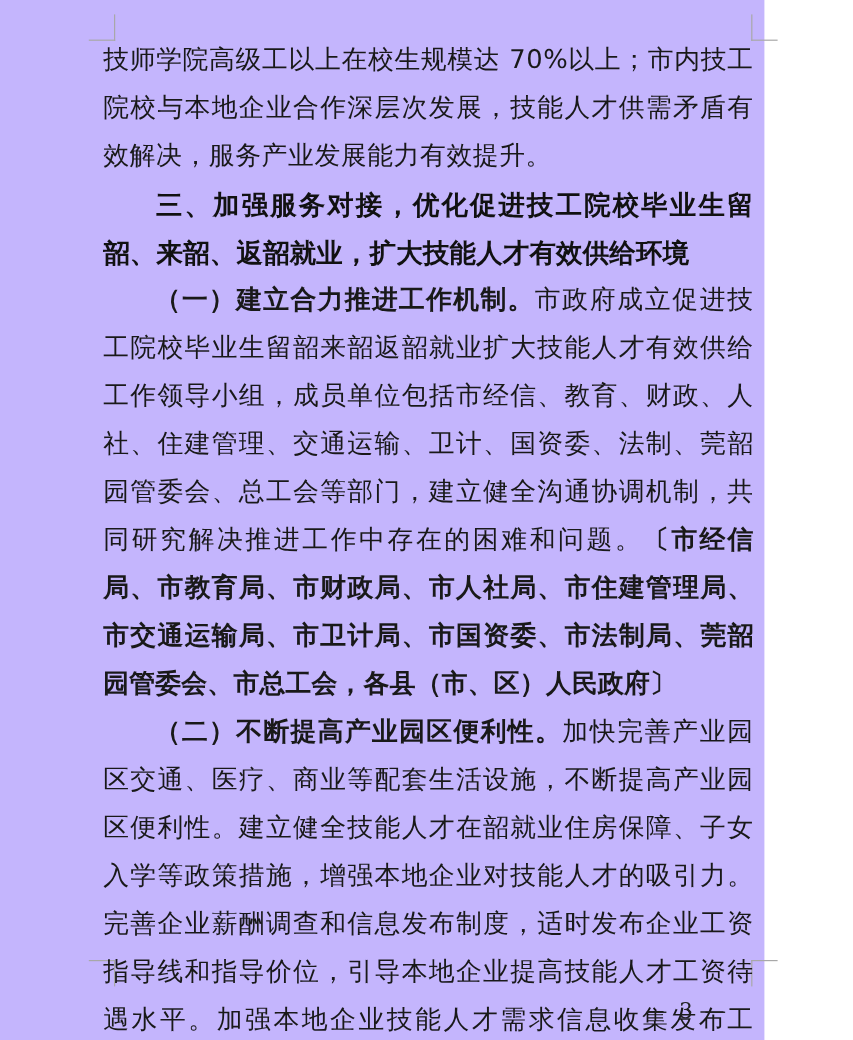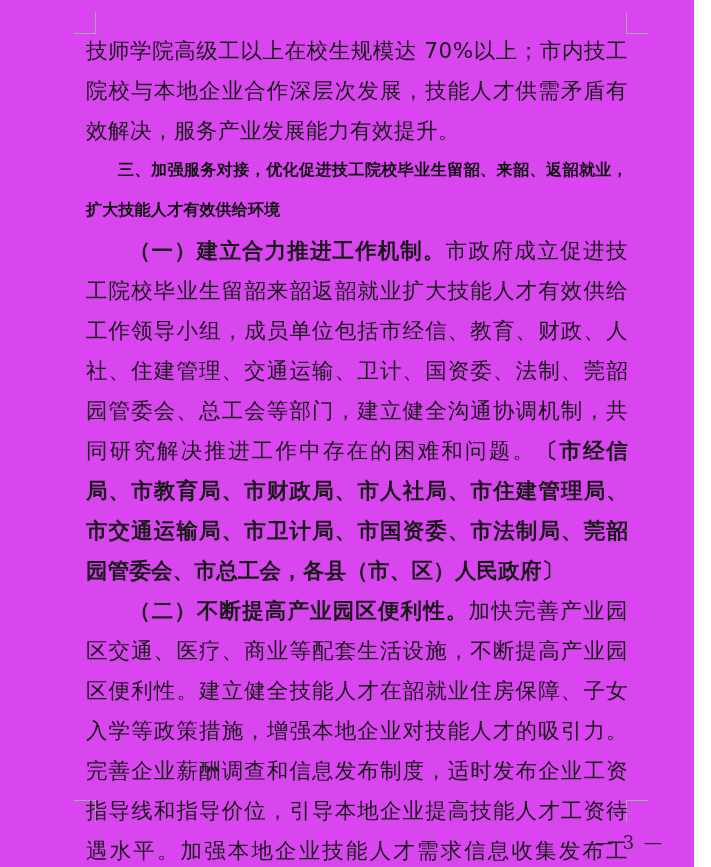"技师学院高级工以上在校生规模达" .page { background: #d946ef -> #c4b5fd; width: 694px -> 637px }
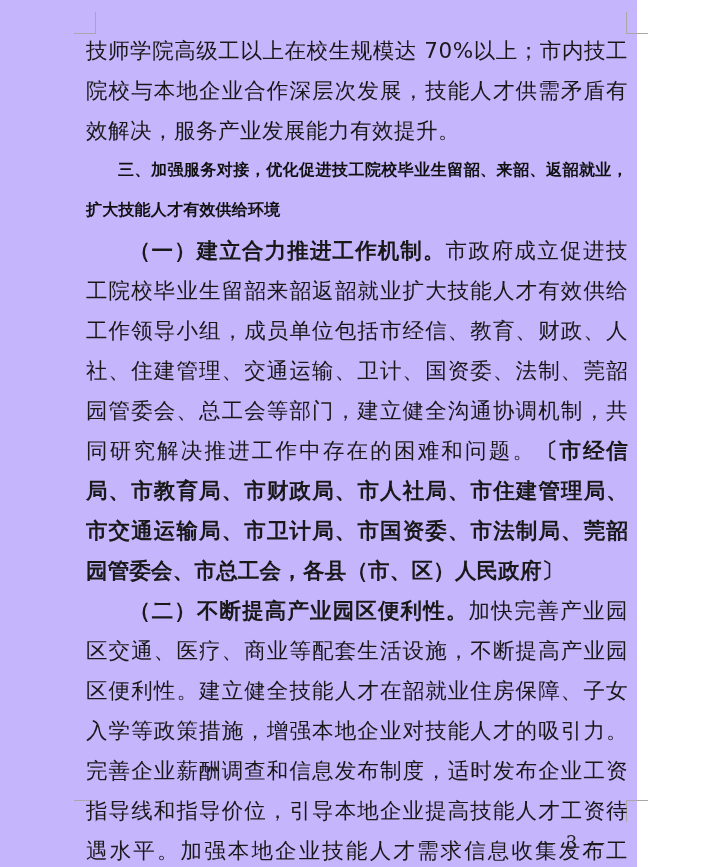"三、加强服务对接，优化促进技工院校毕业生留韶、来韶、返韶就业，扩大技能人才有效供" p.heading { font-family: Liberation Mono, monospace -> Liberation Serif, serif; font-size: 16px -> 22px }
